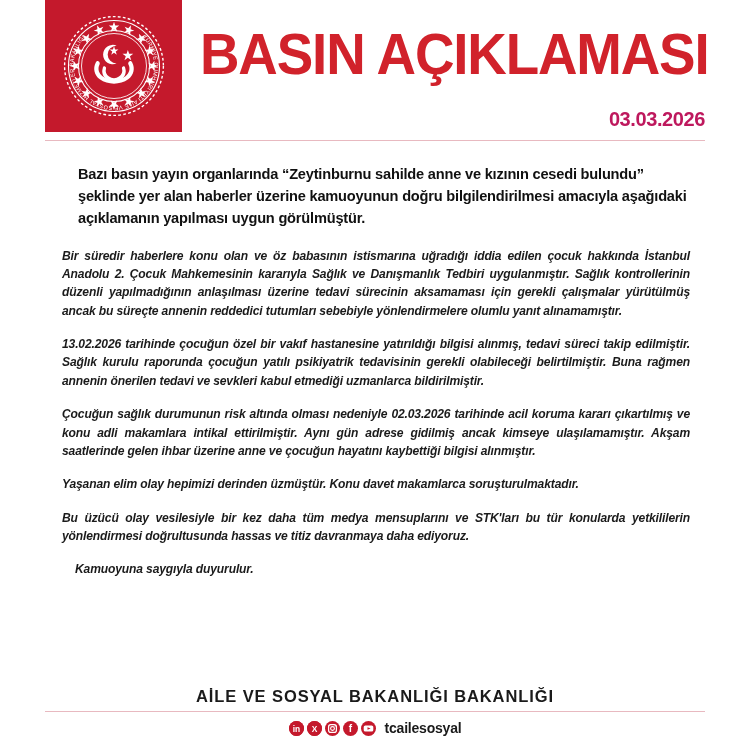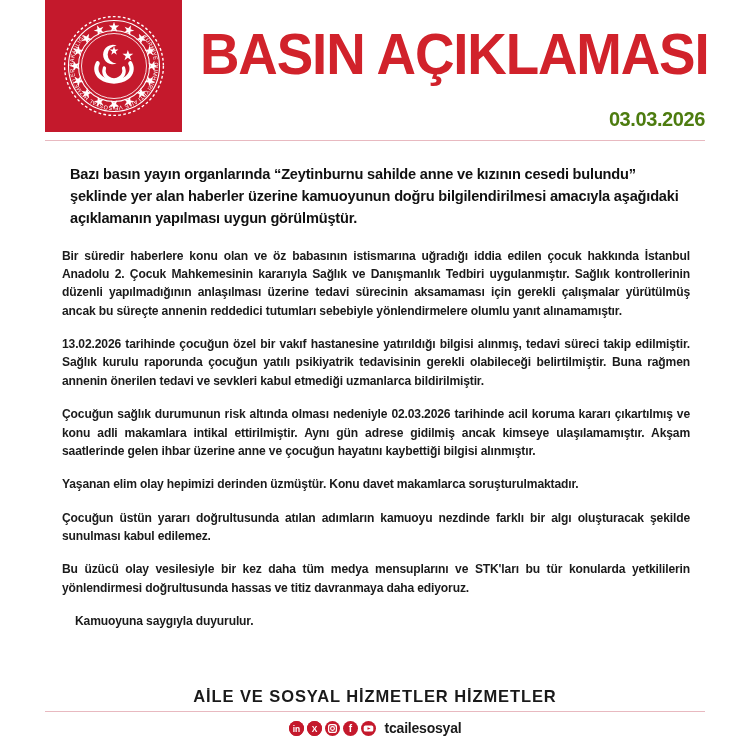"03.03.2026" .header-date { color: #4d7c0f -> #be185d }
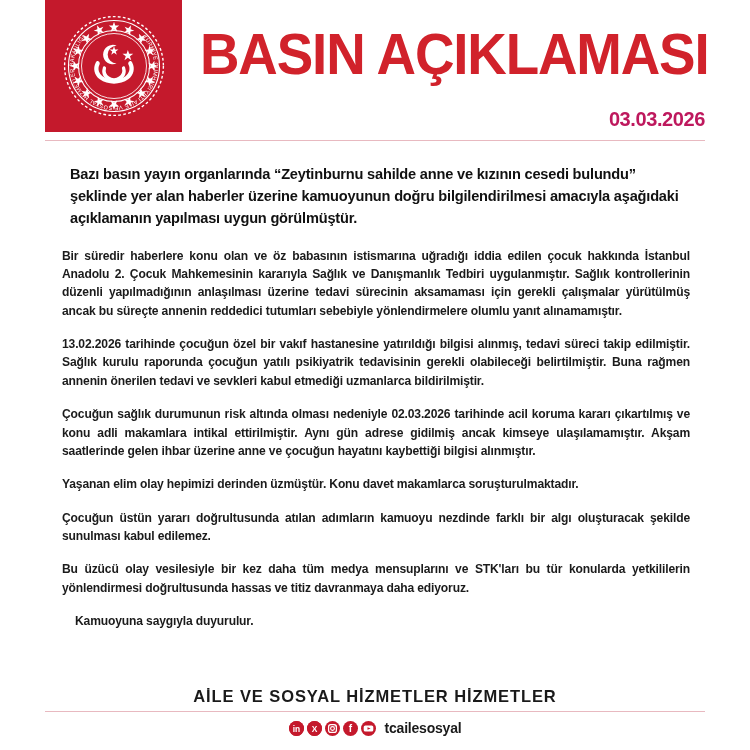"Bazı basın yayın organlarında" .lede { margin: 0 0 17px 8px -> 0 0 17px 16px }
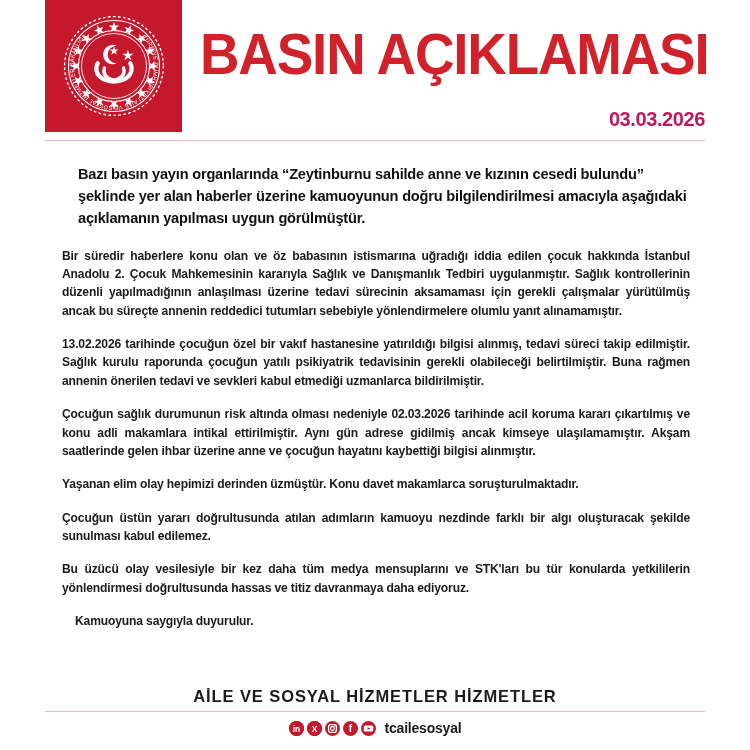"Bir süredir haberlere konu olan" p.para { font-style: none -> italic }
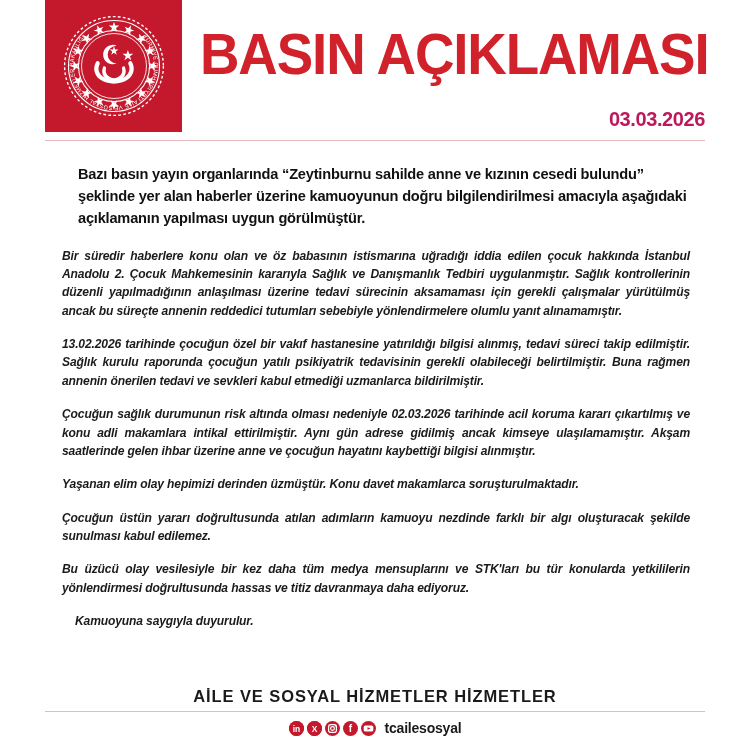"Çocuğun üstün yararı doğrultusunda" p.para { html: <p>Çocuğun üstün yararı doğrultusunda atılan adımların kamuoyu nezdinde farklı bir algı oluşturacak şekilde sunulması kabul edilemez.</p> -> none }
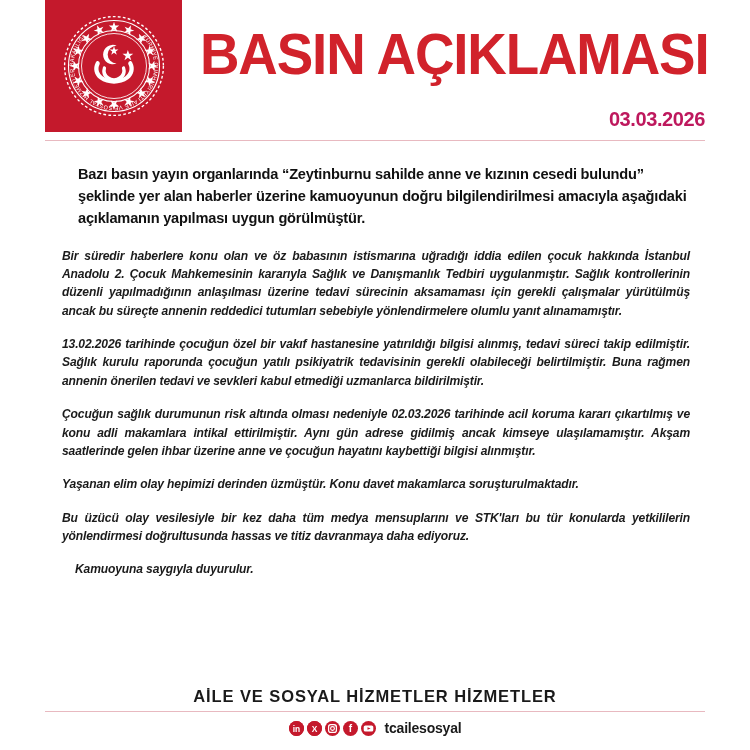"AİLE VE SOSYAL HİZMETLER HİZMETLER" div.ministry-name { text: HİZMETLER HİZMETLER -> BAKANLIĞI BAKANLIĞI }
